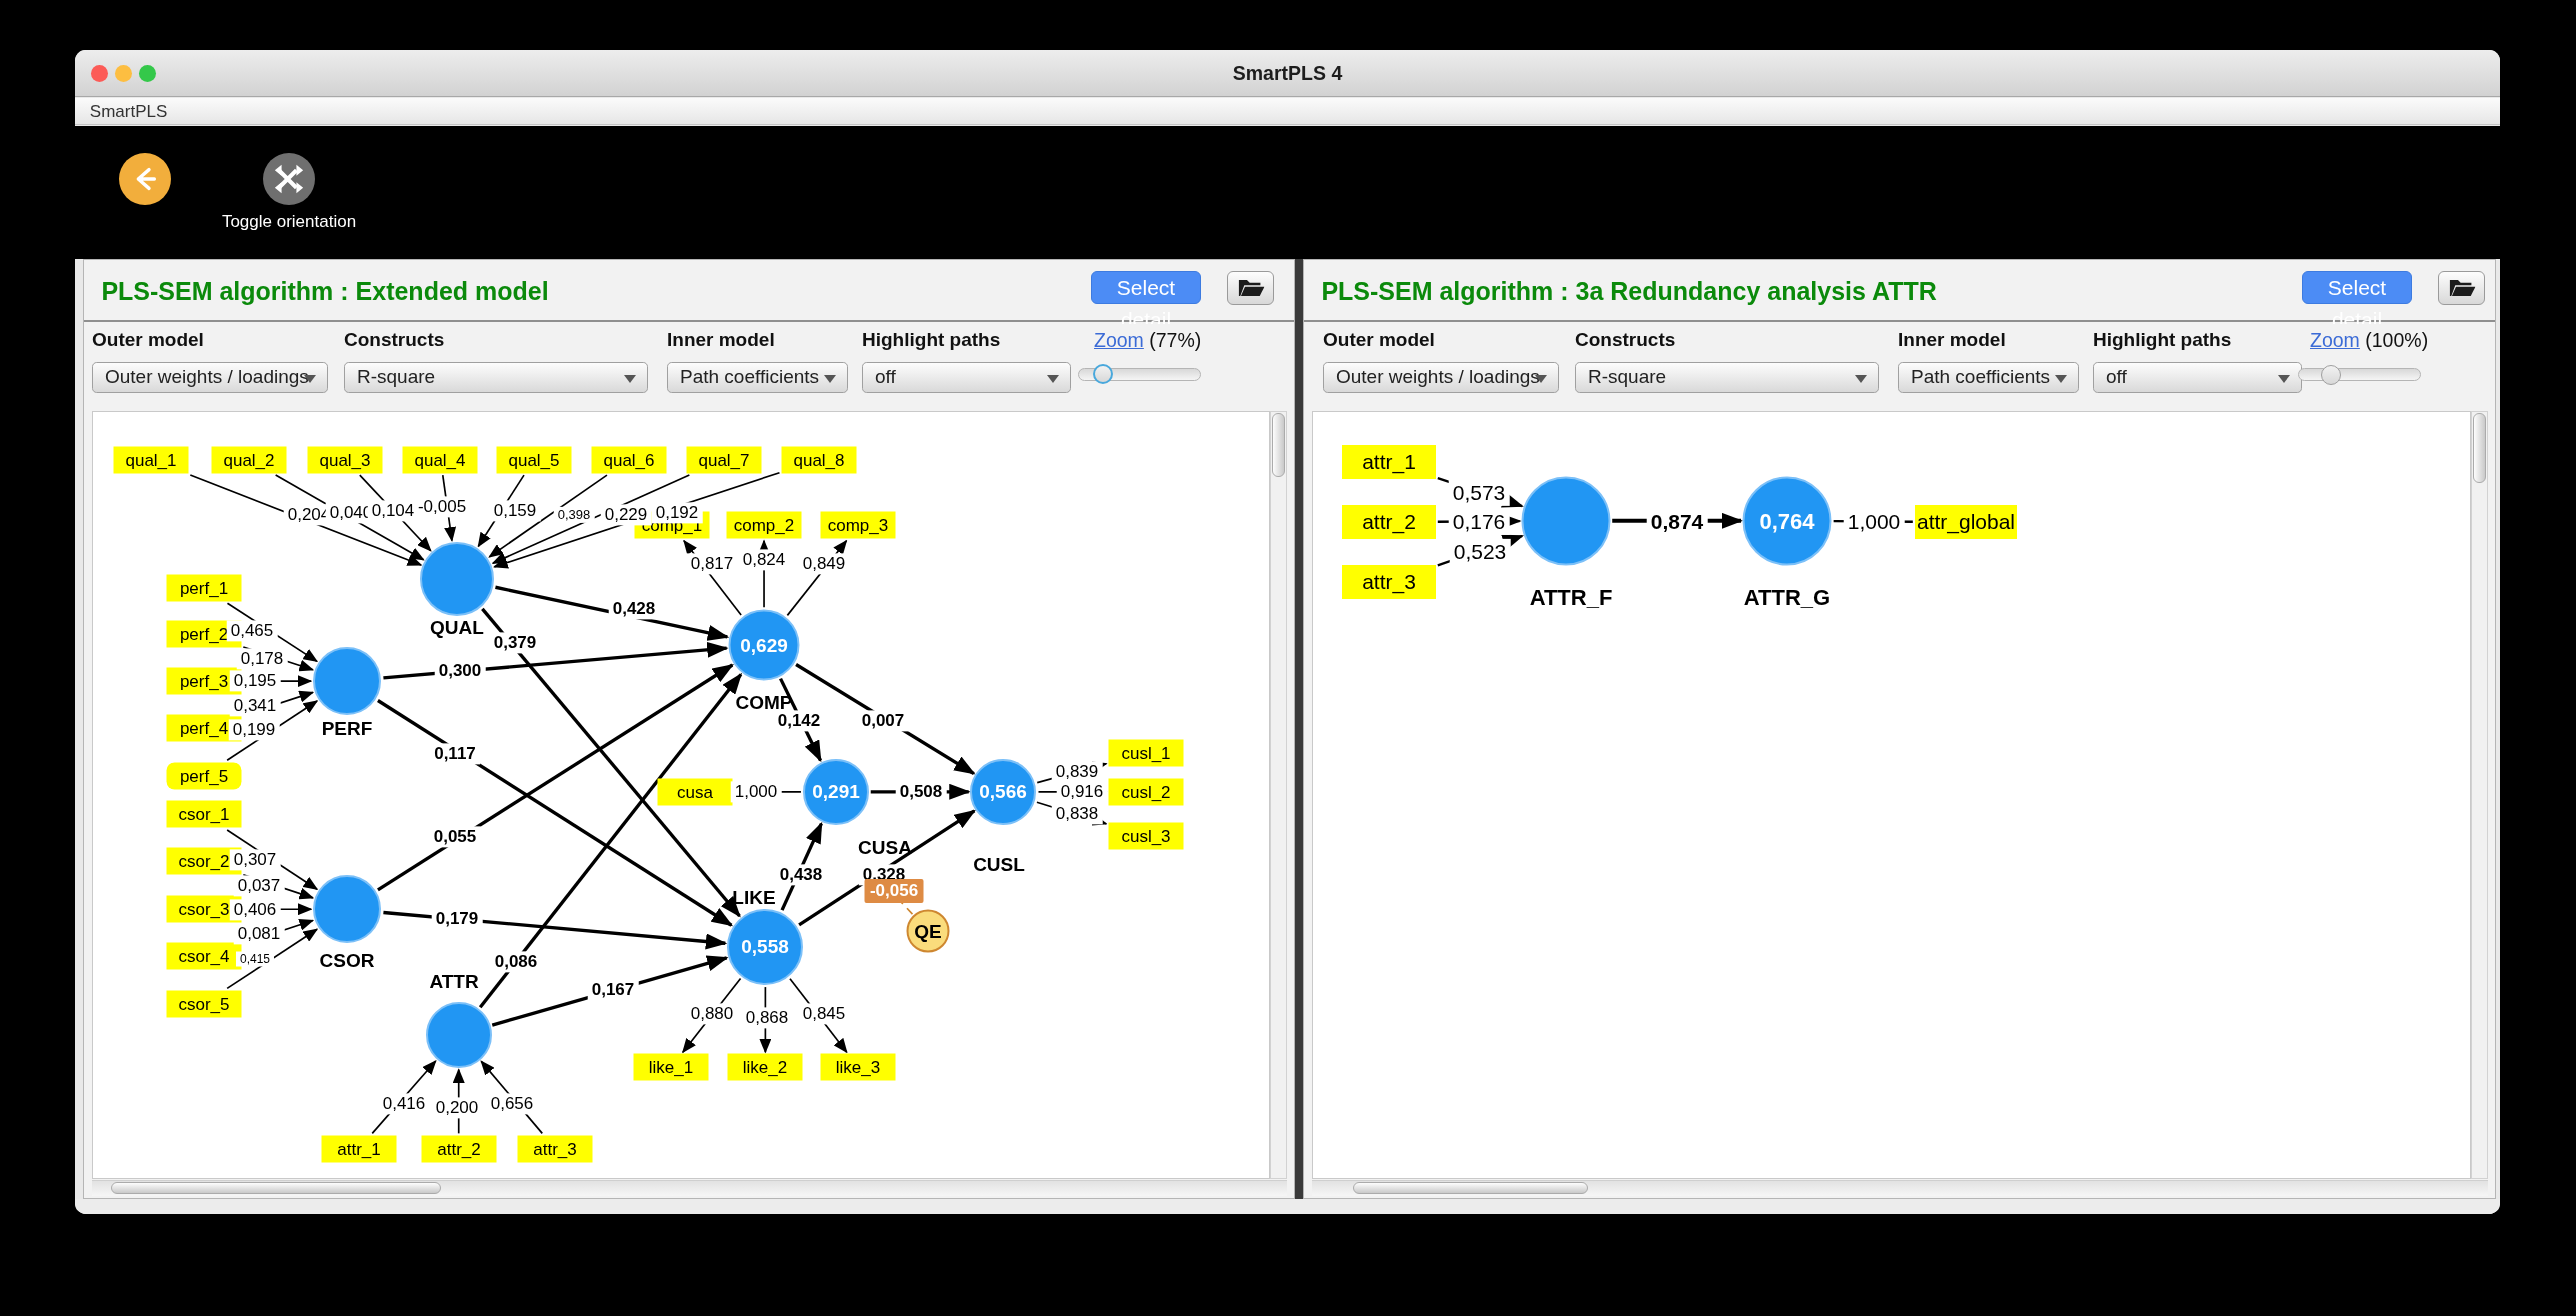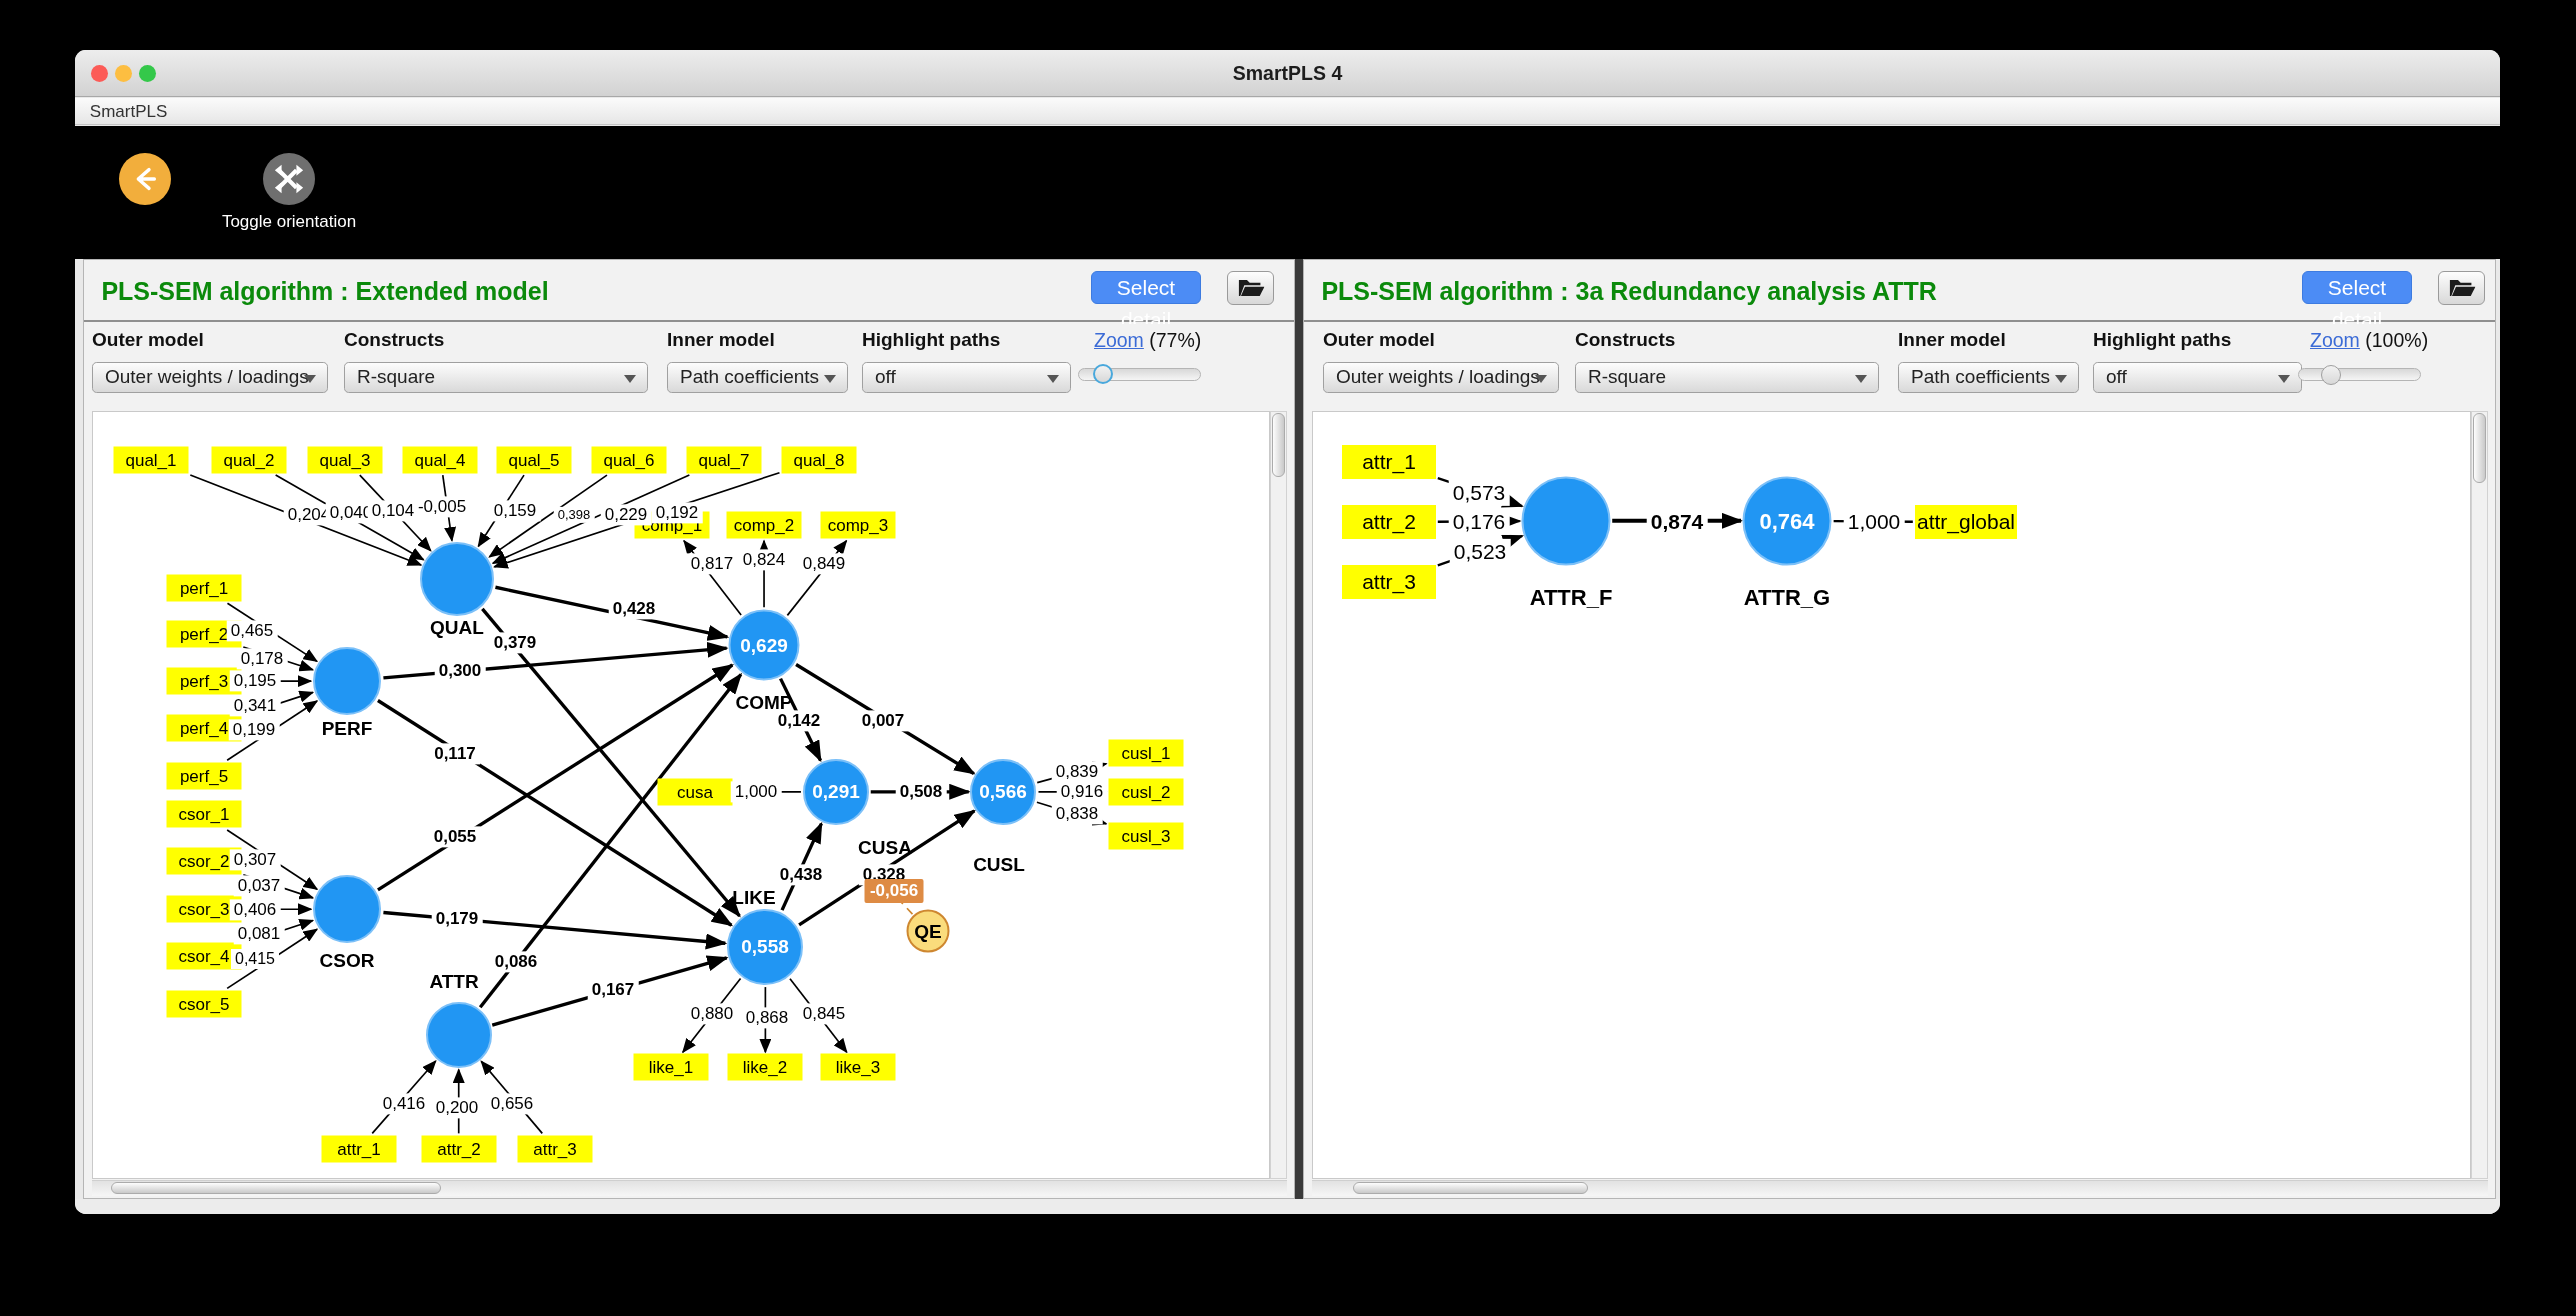"perf_5" div.ind { border-radius: none -> 8px }
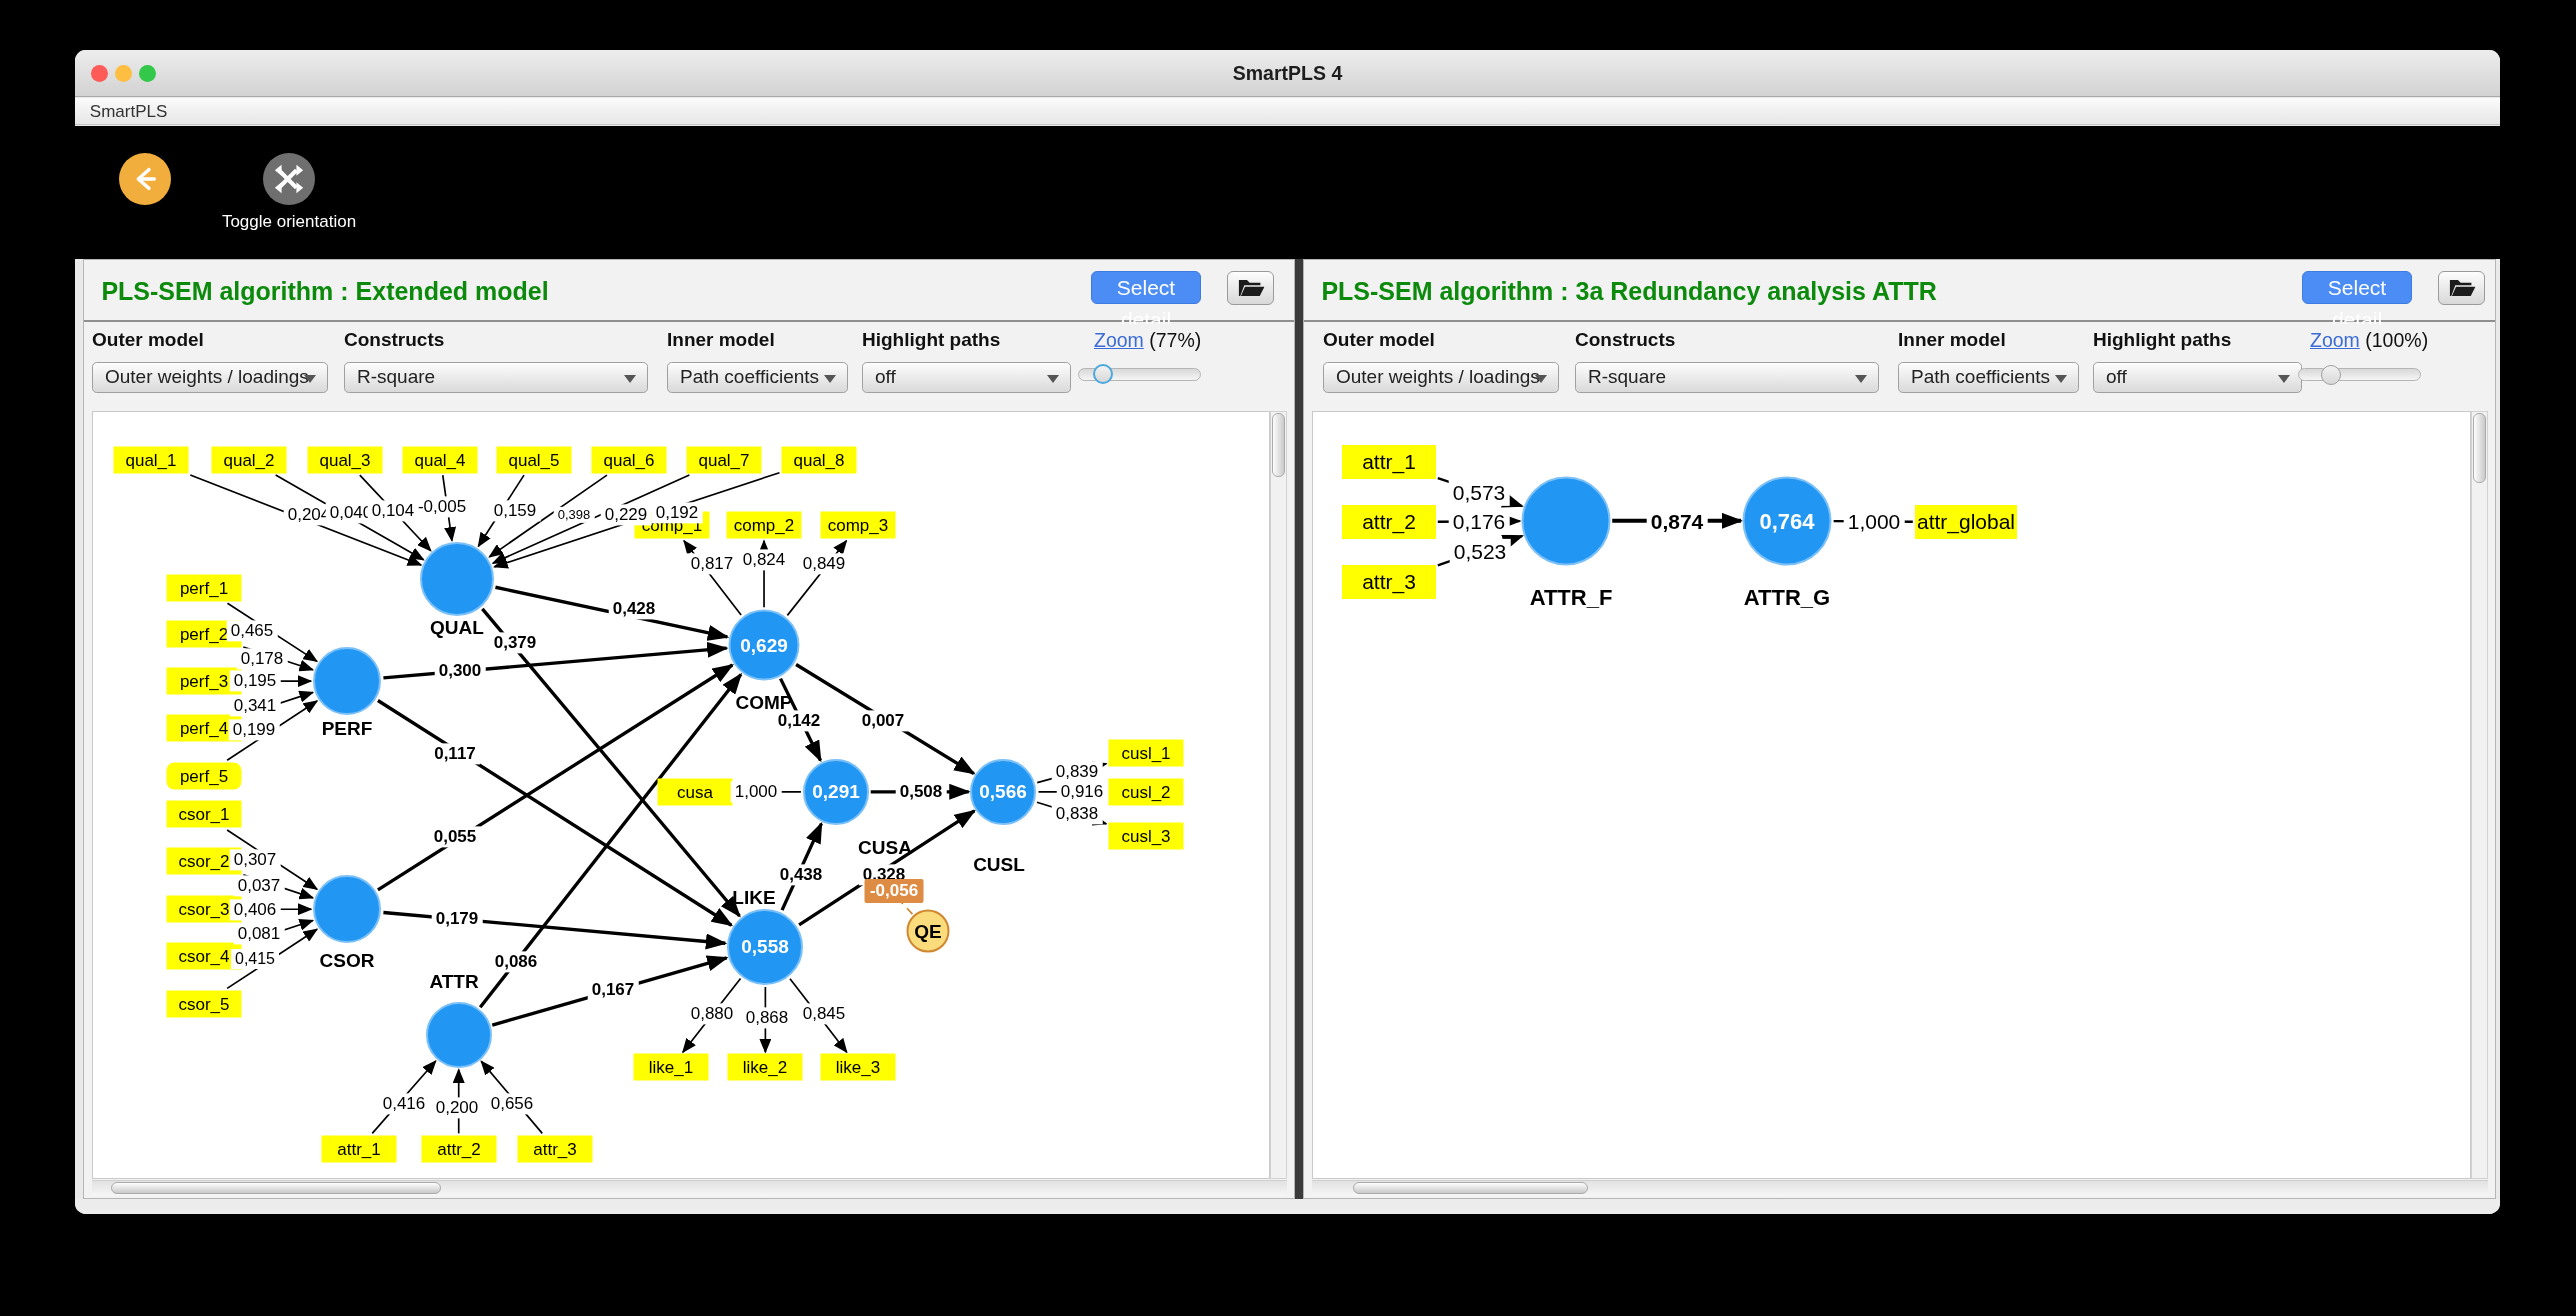"0,415" div.elab { font-size: 16px -> 12px }
